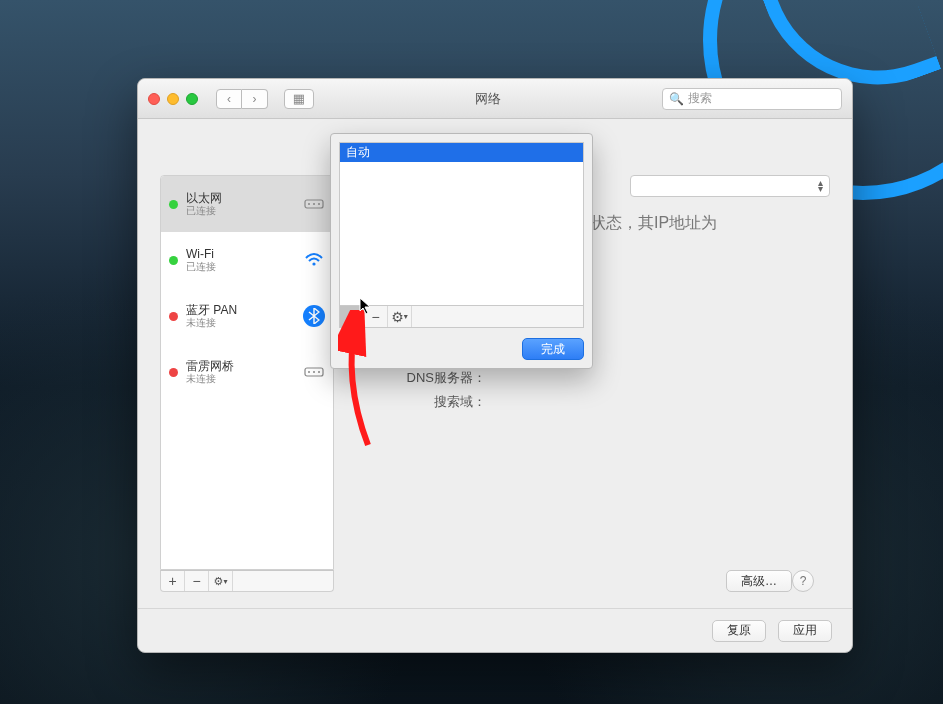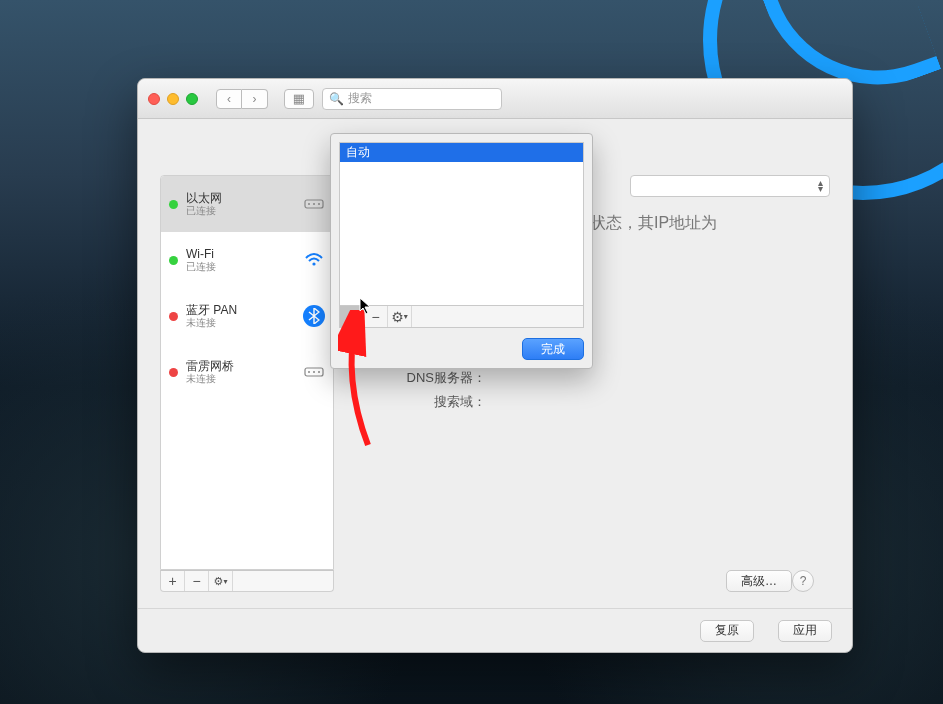"网络" div.title { html: none -> <div>网络</div> }
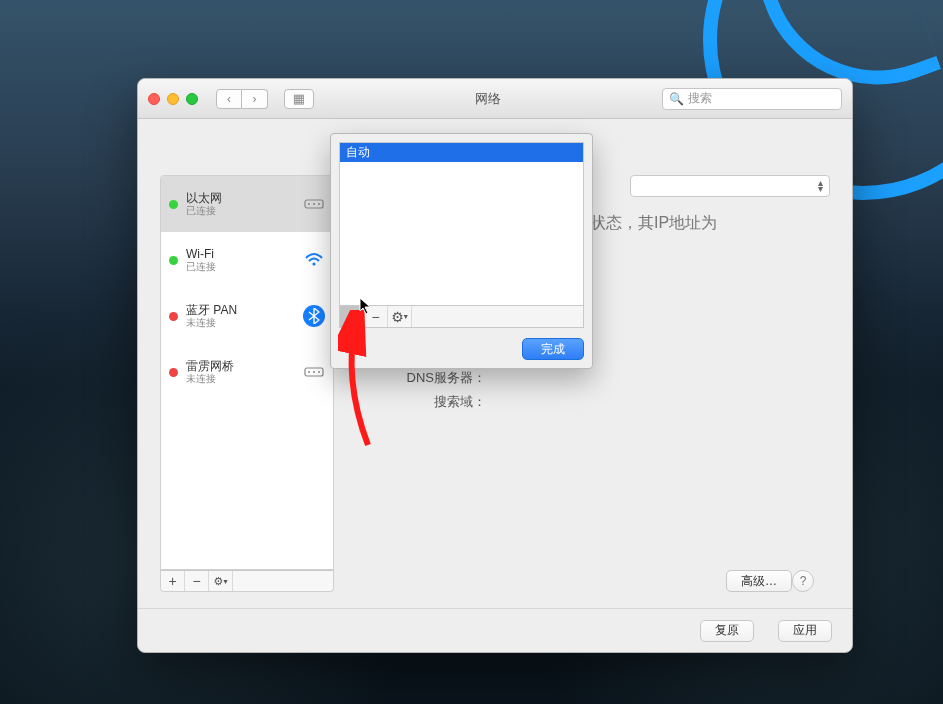"复原" .footer { gap: 24px -> 12px }
